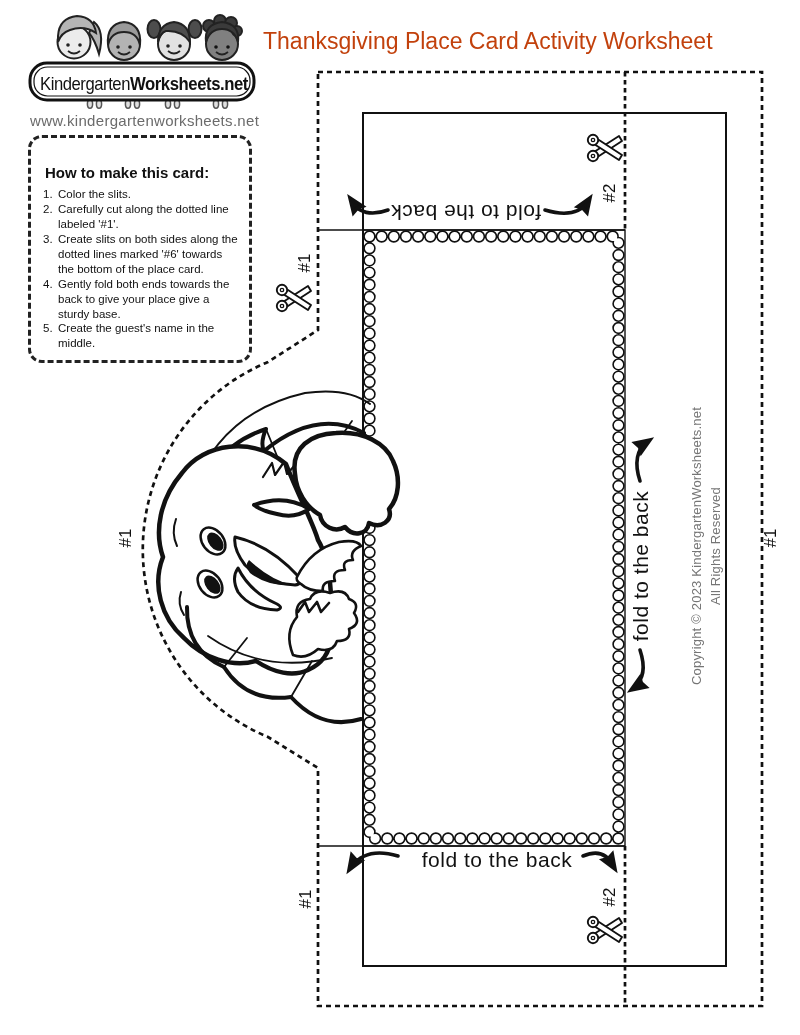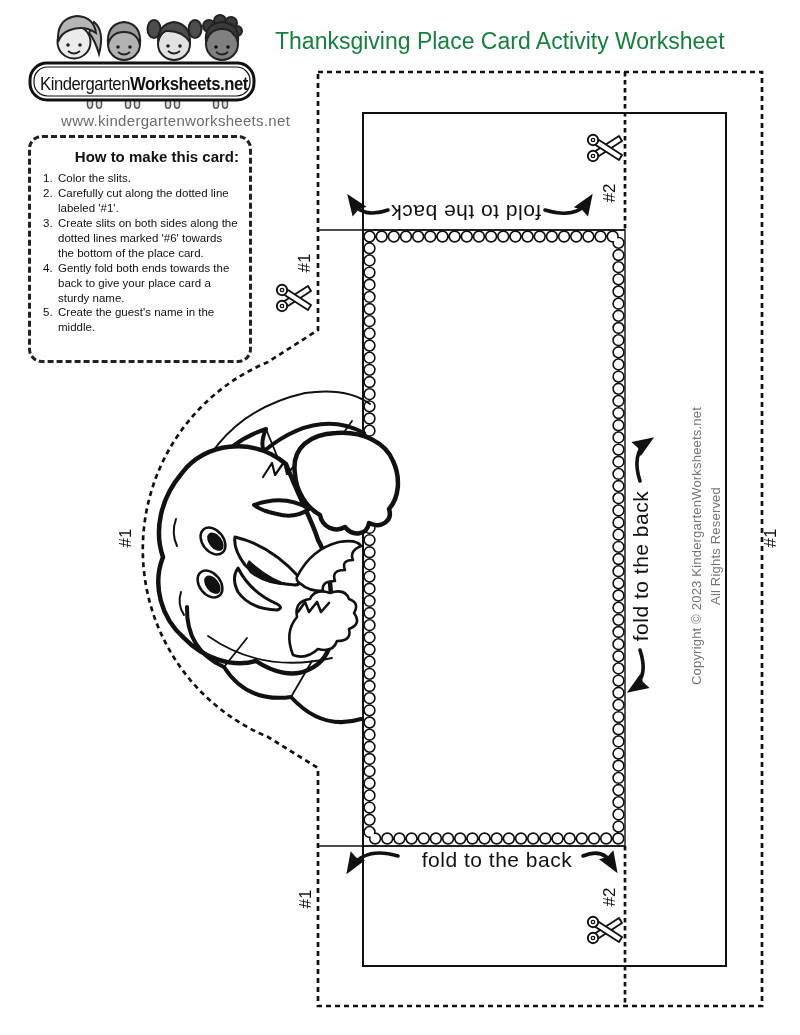"Thanksgiving Place Card Activity" .page-title { color: #15803d -> #c2410c; left: 275px -> 263px }
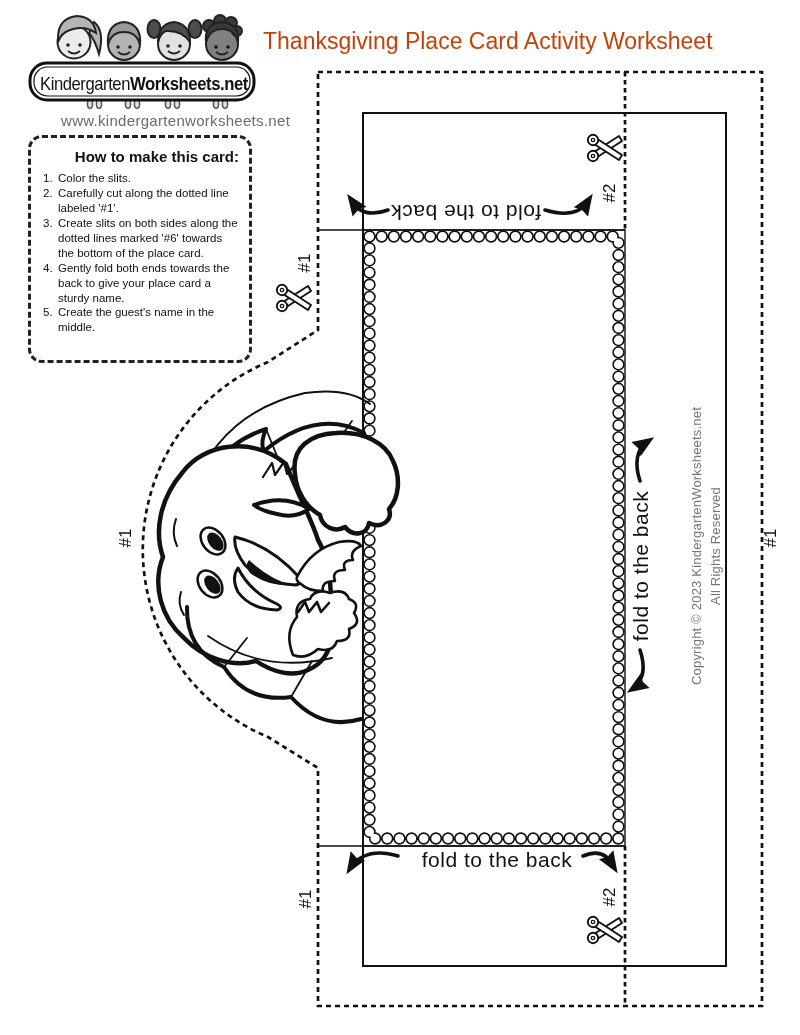"www.kindergartenworksheets.net" .site-url { margin-left: 31px -> none }
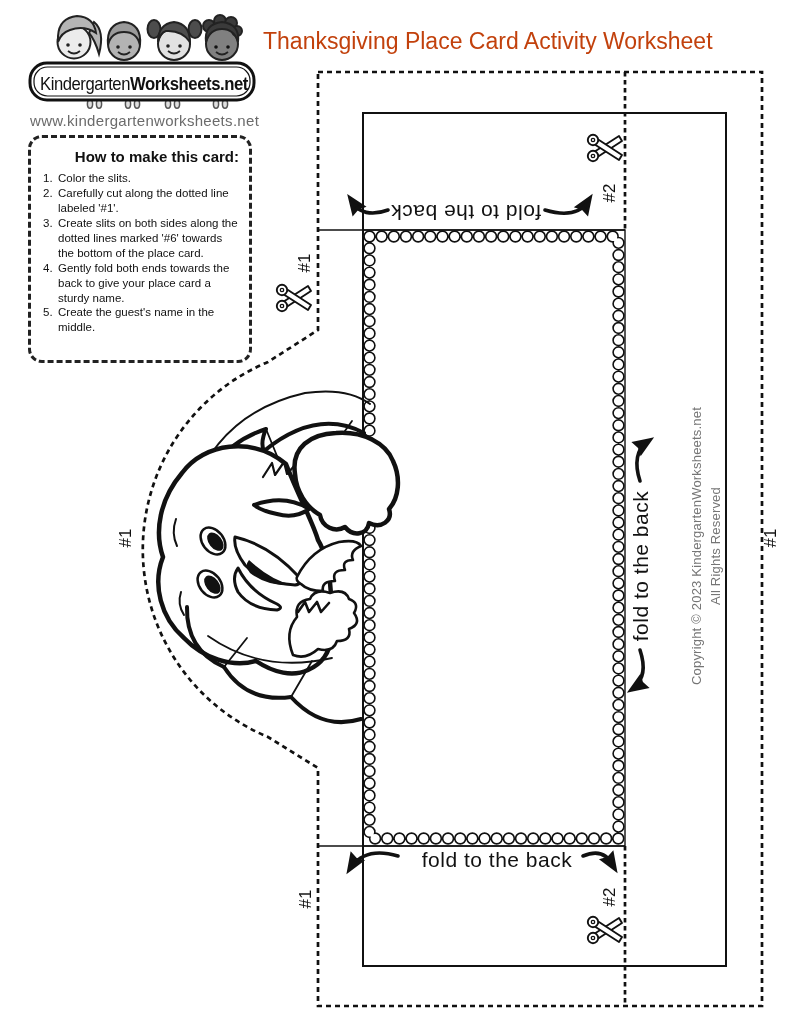"How to make this card:" .howto-title { margin: 2px 0 6px 2px -> 18px 0 6px 2px; text-align: right -> none }
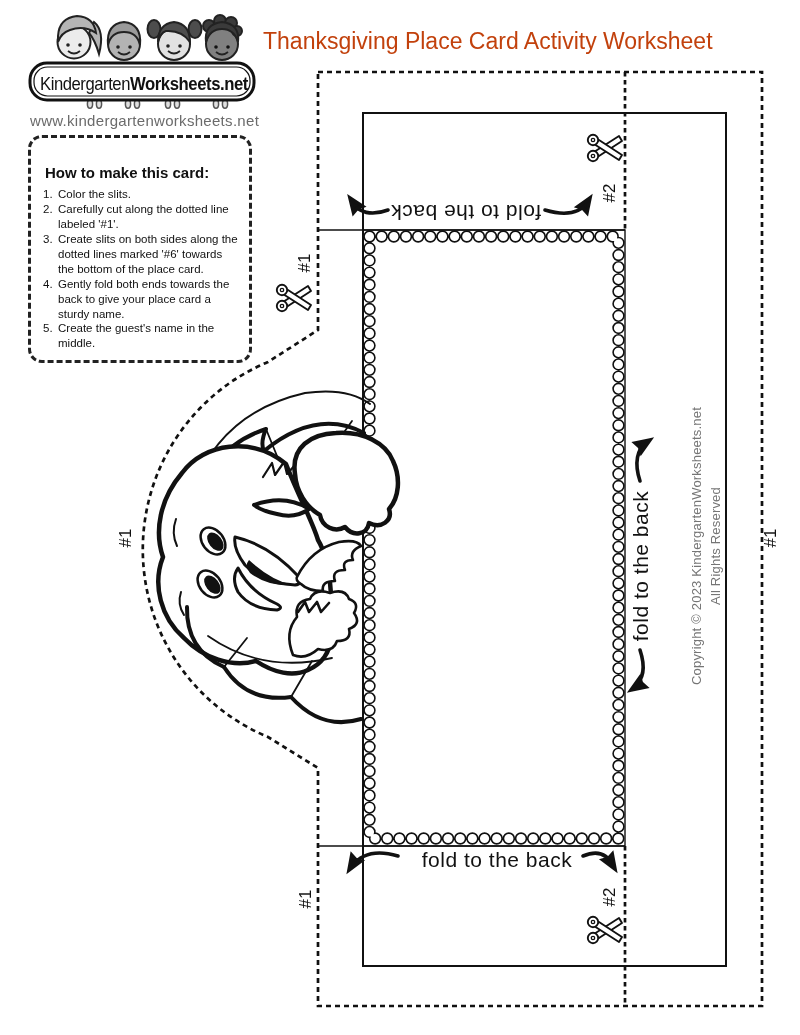"Gently fold both ends towards" span.txt { text: card a sturdy name -> give a sturdy base }
